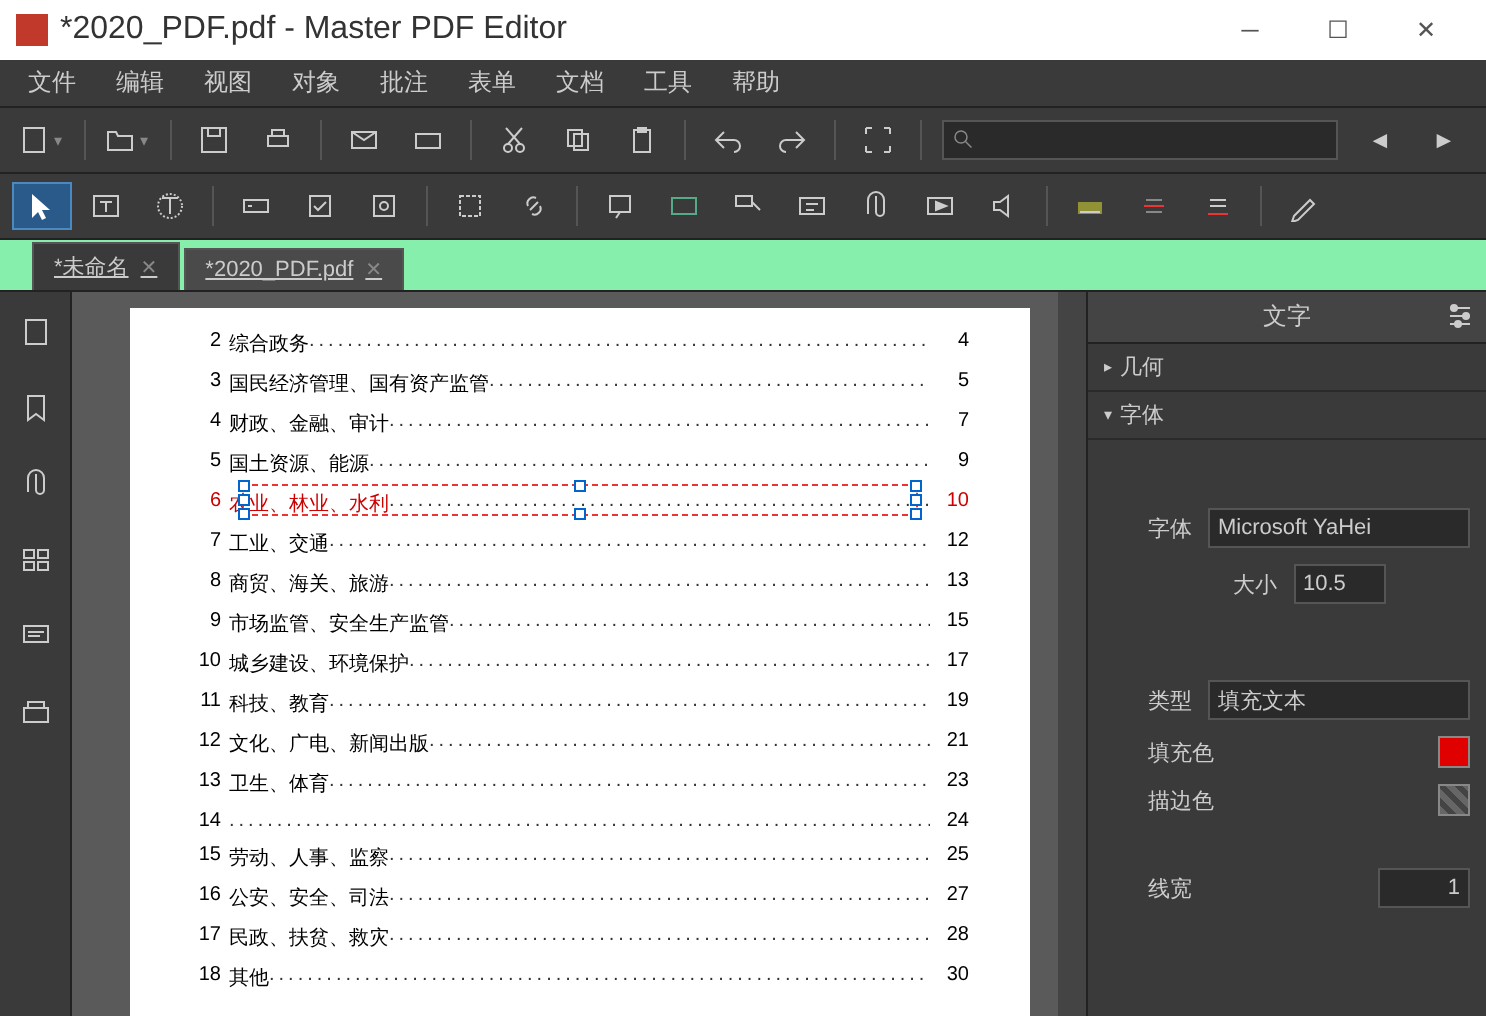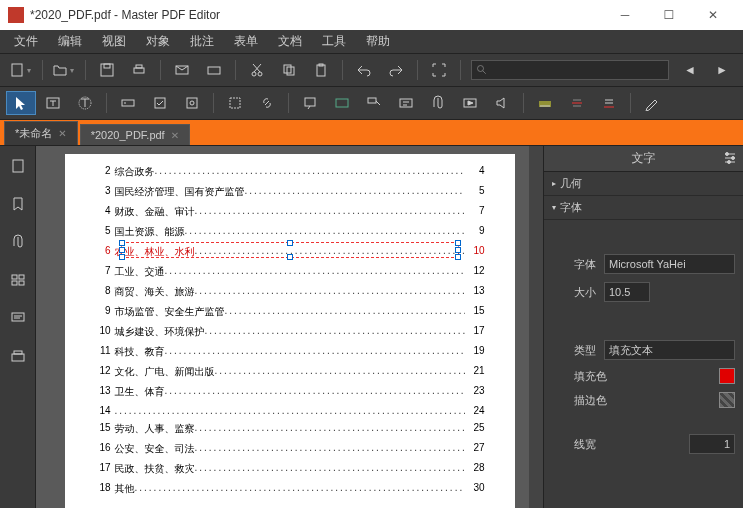"*2020_PDF.pdf - Master PDF Editor" .titlebar .title { font-size: 12px -> 16px }
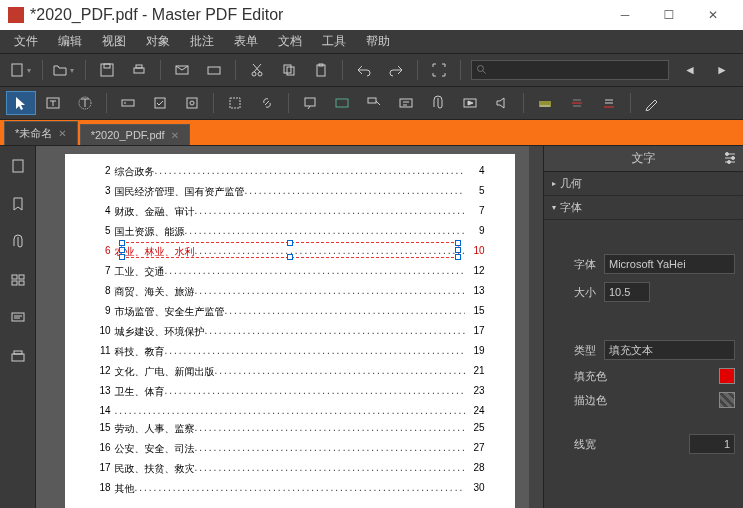"*未命名" .tabbar { background: #f97316 -> #86efac; padding-left: 4px -> 16px; text-decoration: none -> underline }
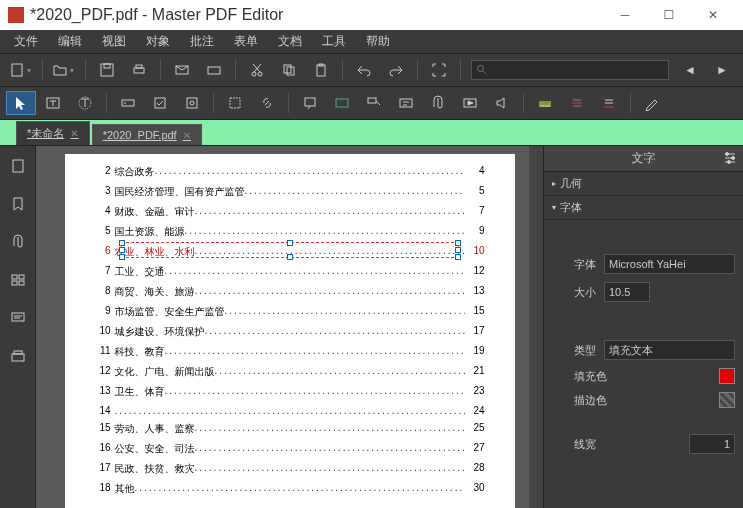"大小" div.rprow { justify-content: flex-start -> center }
